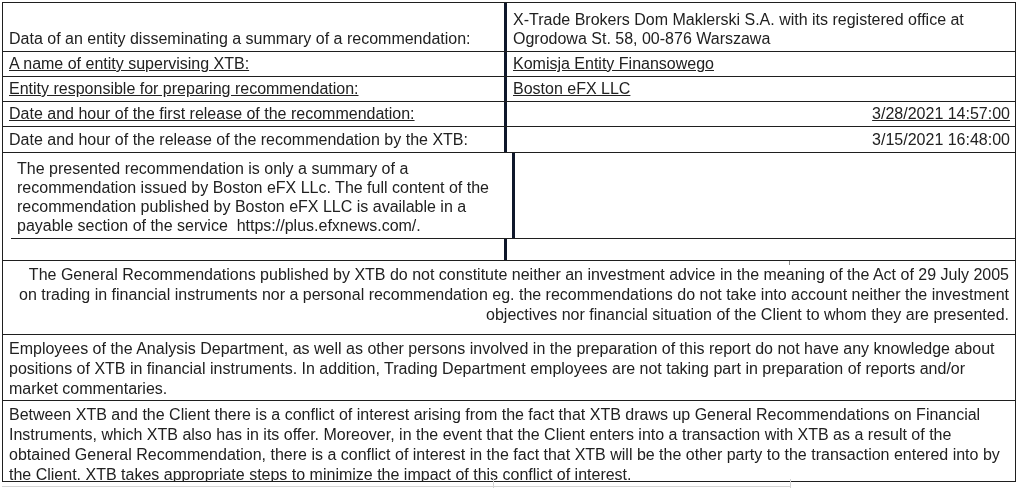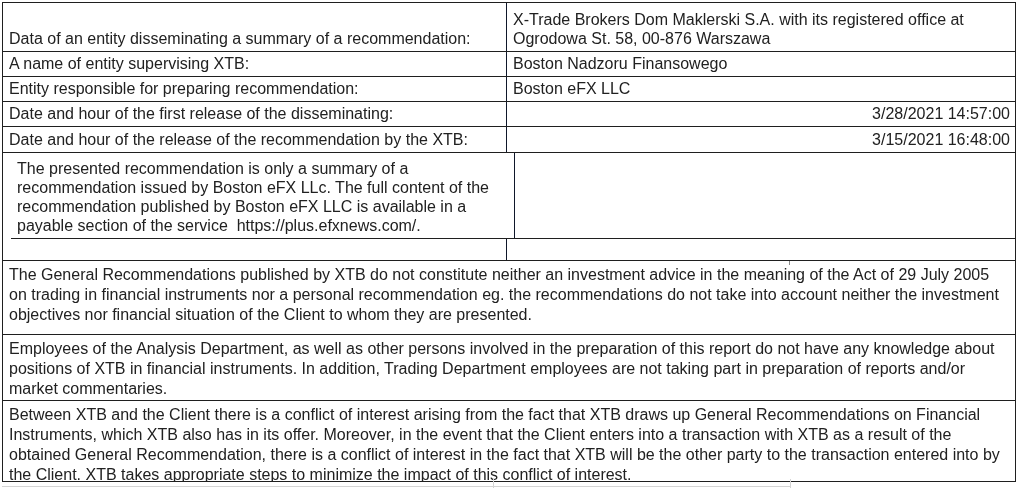"Data of an entity disseminating" .lbl { border-right: 1px solid #0f172a -> 3px solid #0f172a }
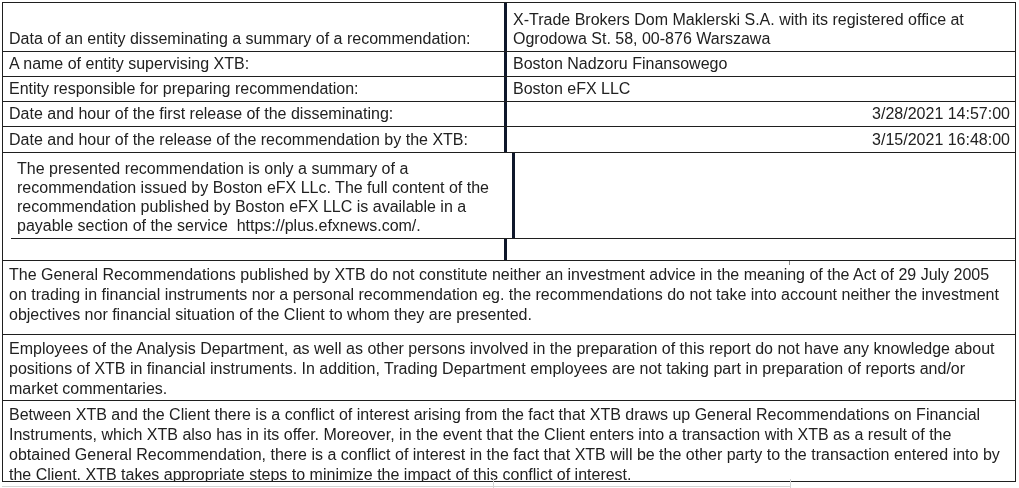"A name of entity supervising" .r2, .r3, .r4 { text-decoration: none -> underline }
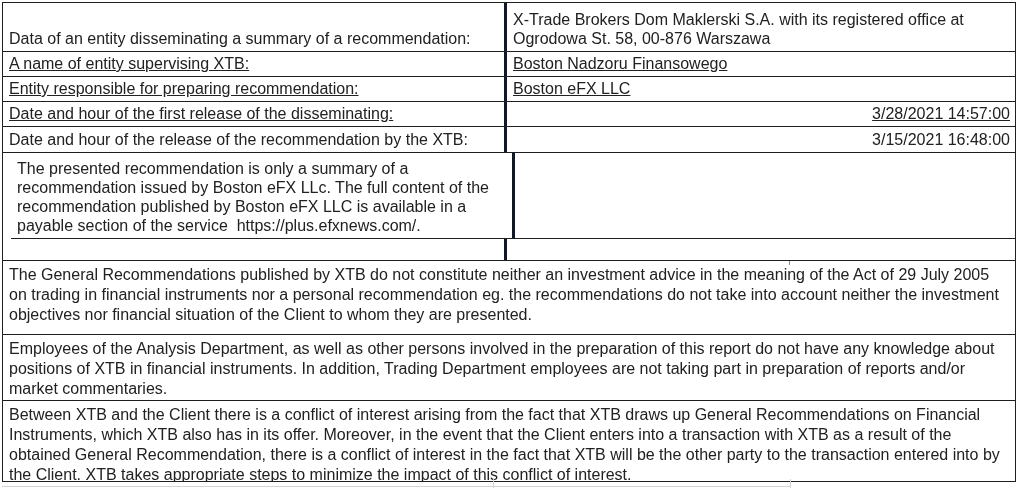"Boston Nadzoru Finansowego" span { text: Boston Nadzoru -> Komisja Entity }
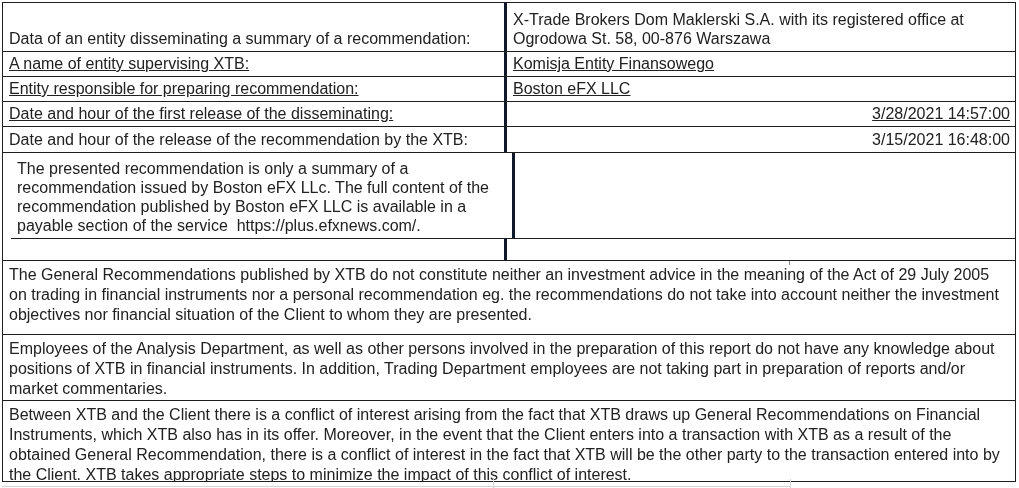"Date and hour of the first" span { text: disseminating -> recommendation }
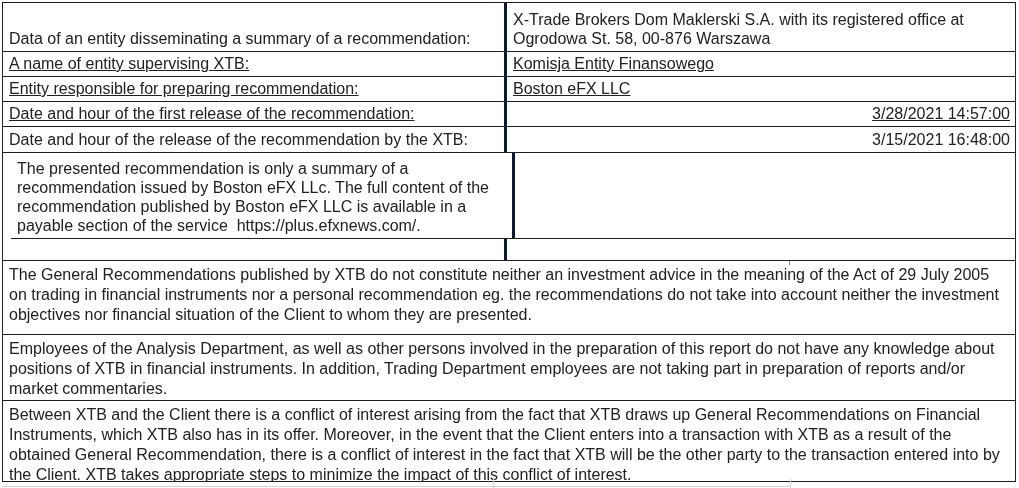"The General Recommendations published by" .p1 { text-align: none -> right }
